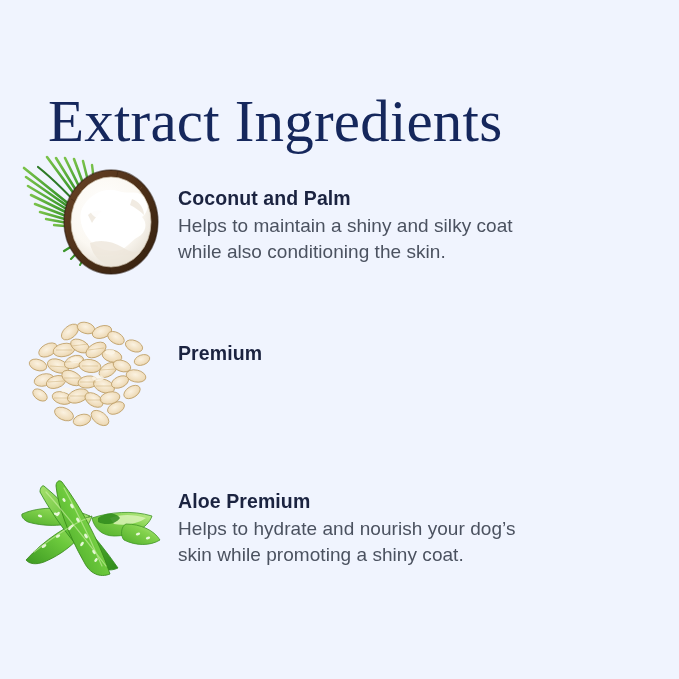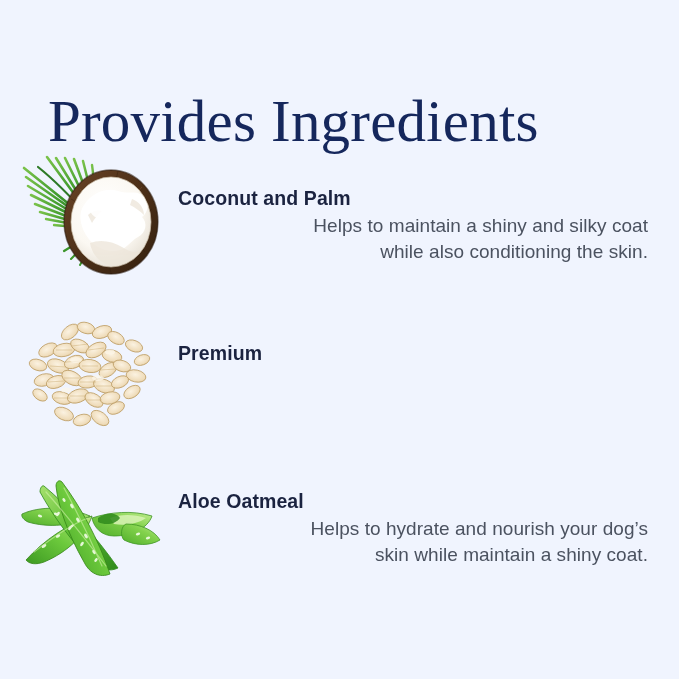"Provides Ingredients" h1.page-title { text: Provides -> Extract }
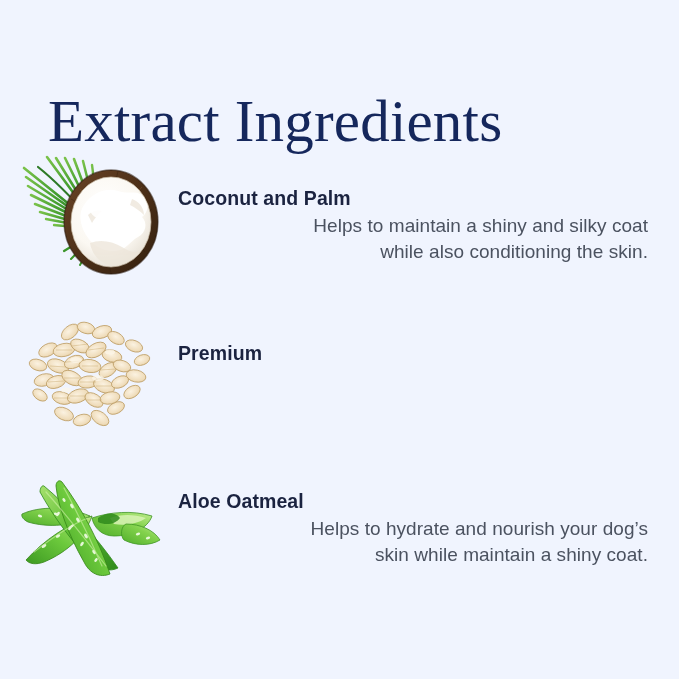"Helps to maintain a shiny" .ing-desc { text-align: right -> none }
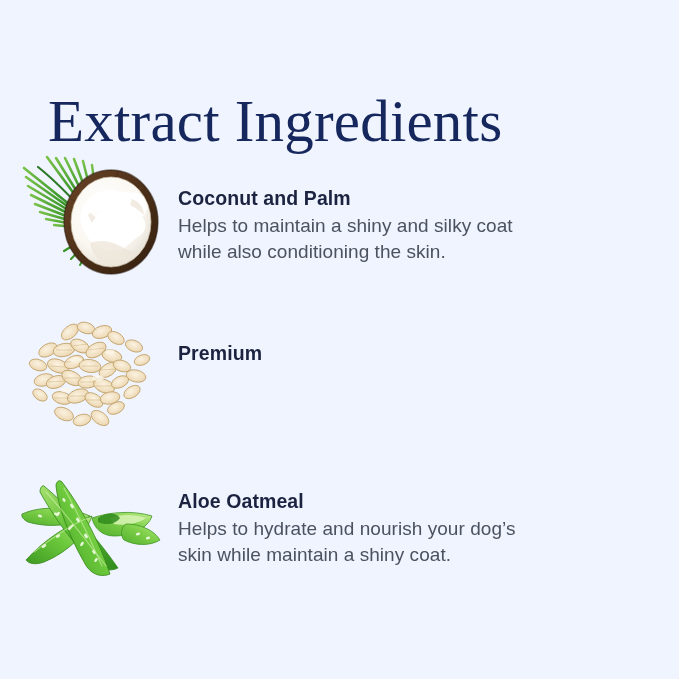"Aloe Oatmeal" p.ing-title { text: Oatmeal -> Premium }
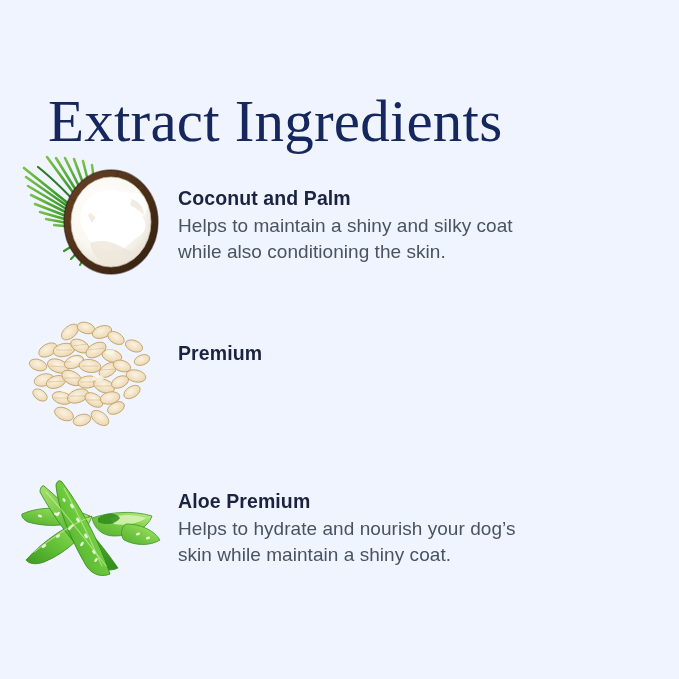"Helps to hydrate and nourish" p.ing-desc { text: maintain -> promoting }
